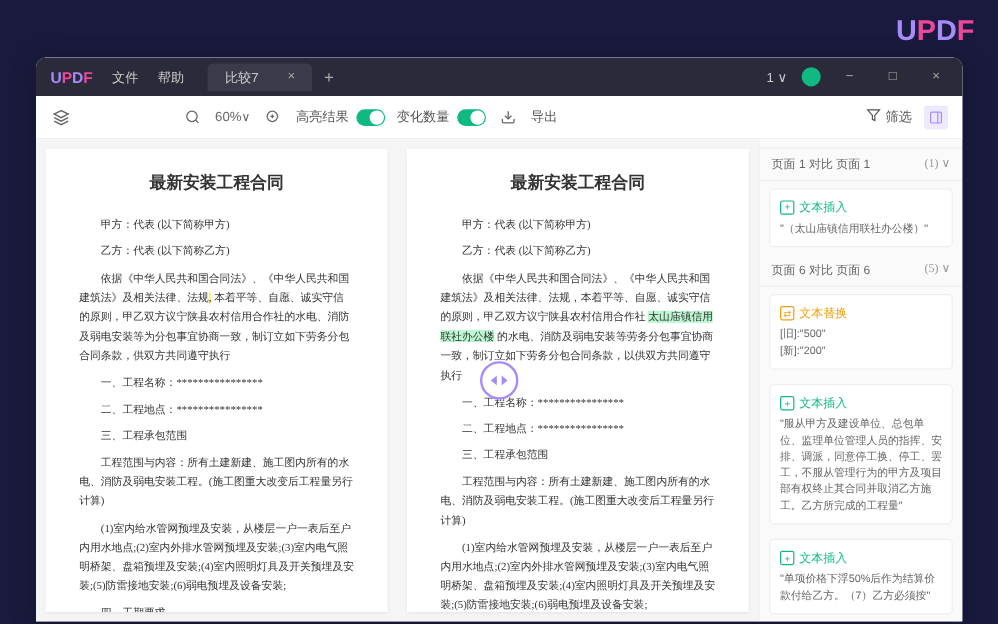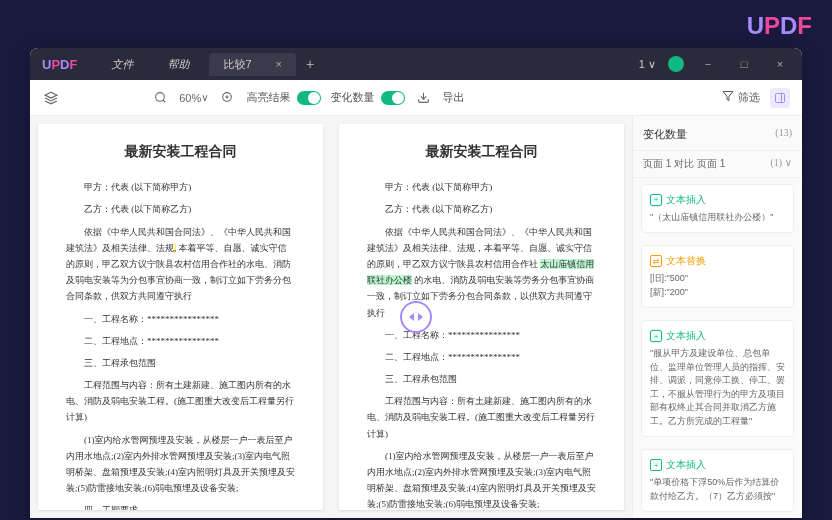"文件" .menu-item { font-style: italic -> none; margin-left: 34px -> 16px }
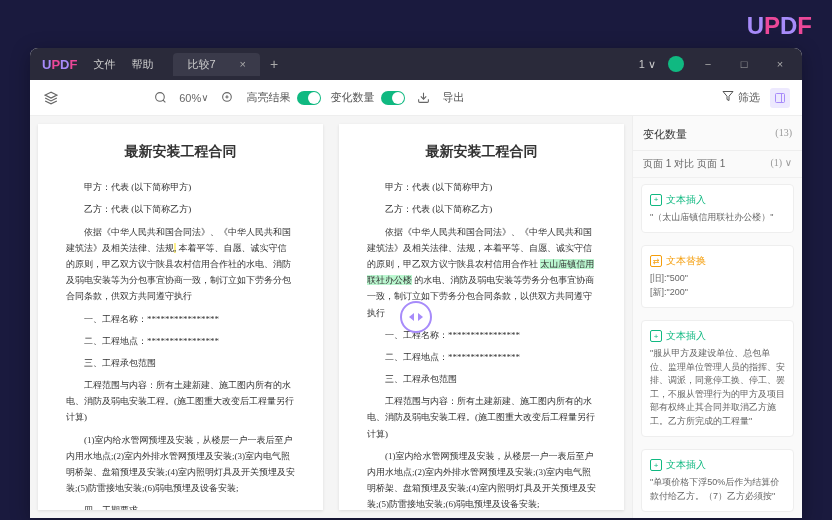"最新安装工程合同" .doc-title { font-family: Liberation Mono, monospace -> Liberation Sans, sans-serif }
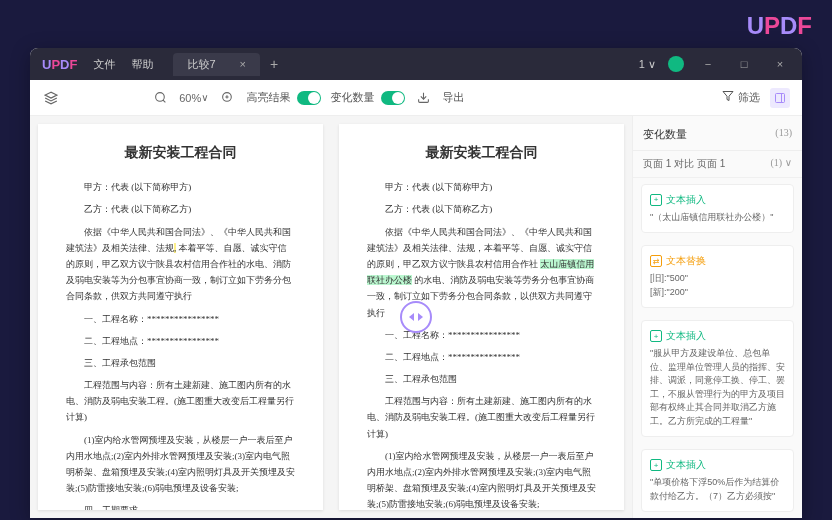"页面 6 对比 页面 6" div.page-section { html: none -> <div> <span>页面 6 对比 页面 6</span> <span>(5) ∨</span> </div> }
